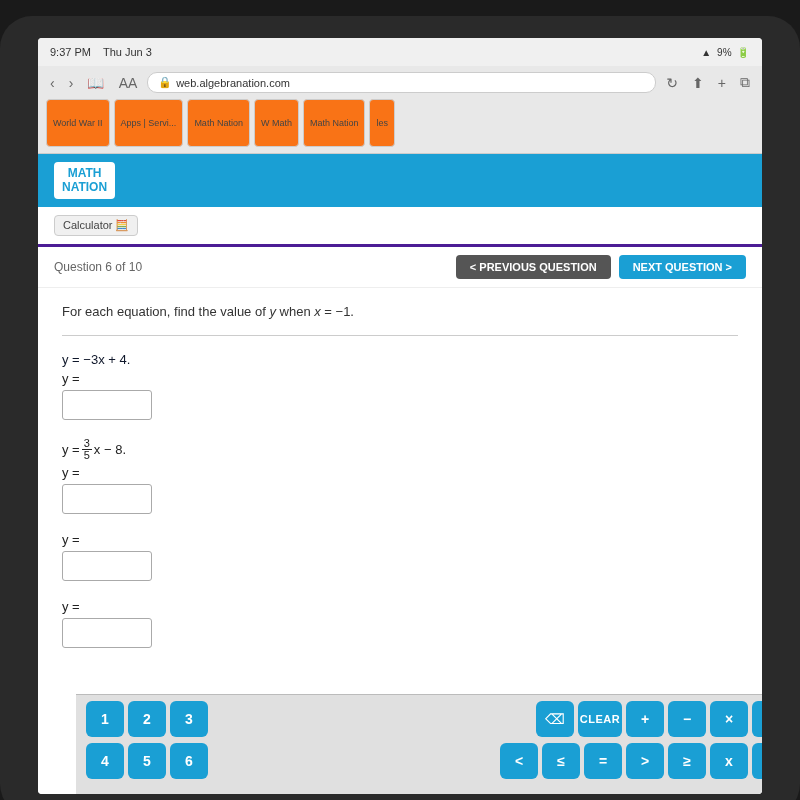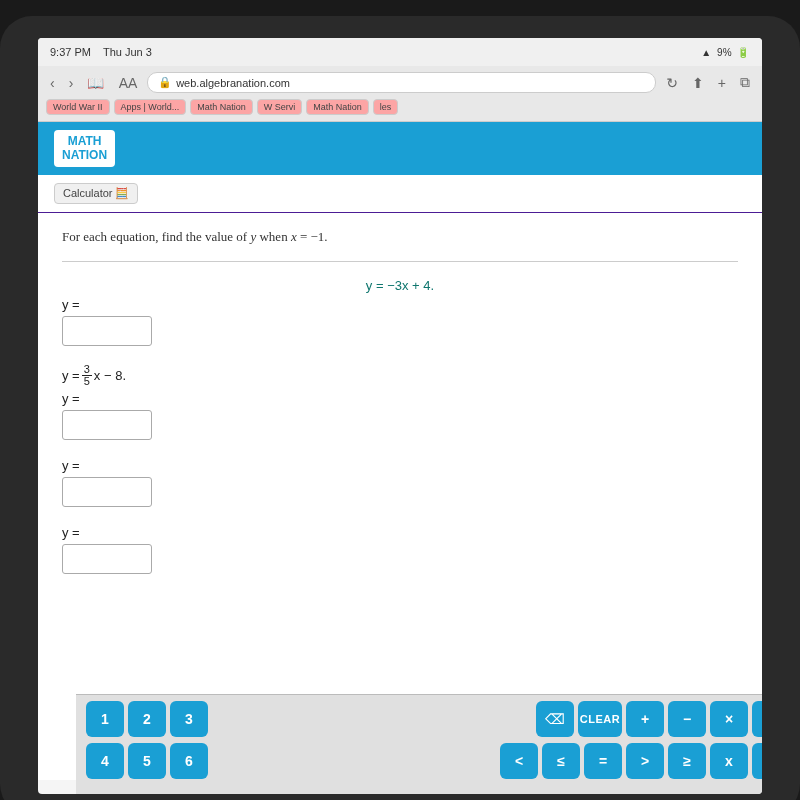"World War II" .browser-tab { background: #fca5a5 -> #f97316; padding: 2px 6px -> 18px 6px }
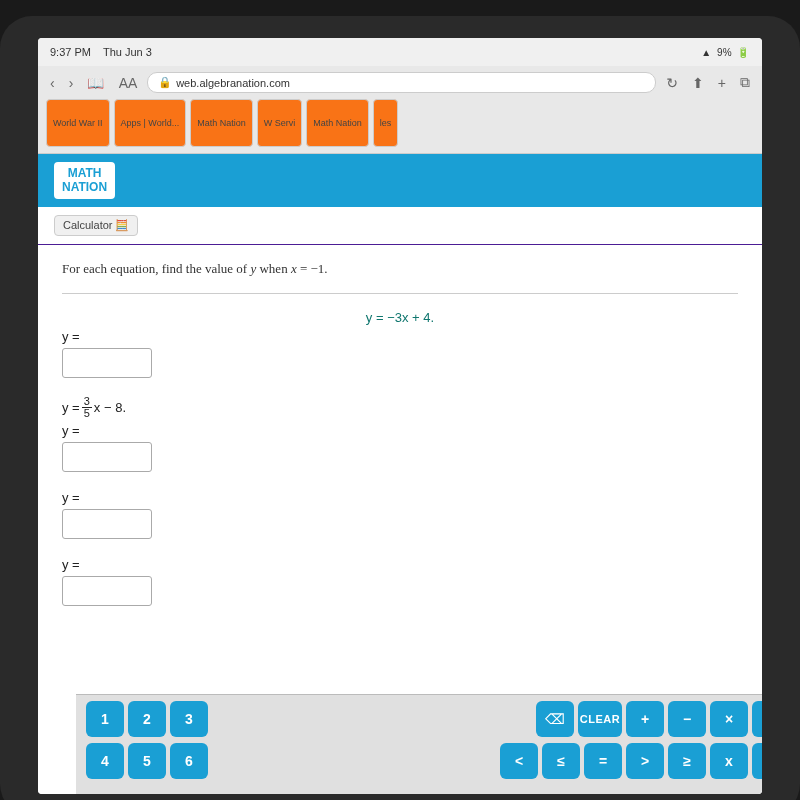"Apps | World..." span { text: World -> Servi }
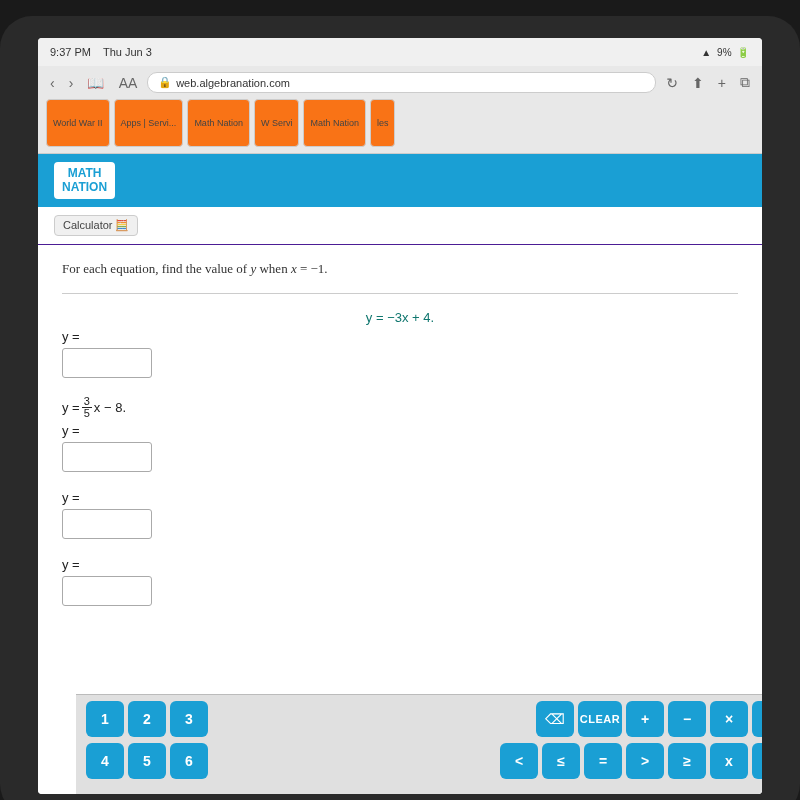"W Servi" span { text: Servi -> Math }
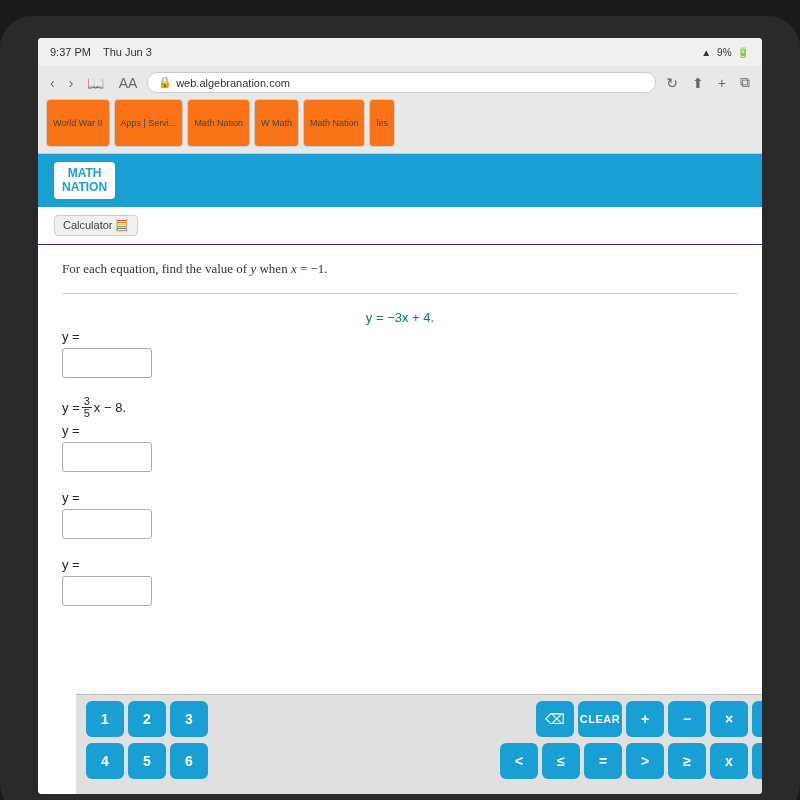"Calculator 🧮" .calc-bar { border-bottom: 1px solid #4c1d95 -> 3px solid #4c1d95 }
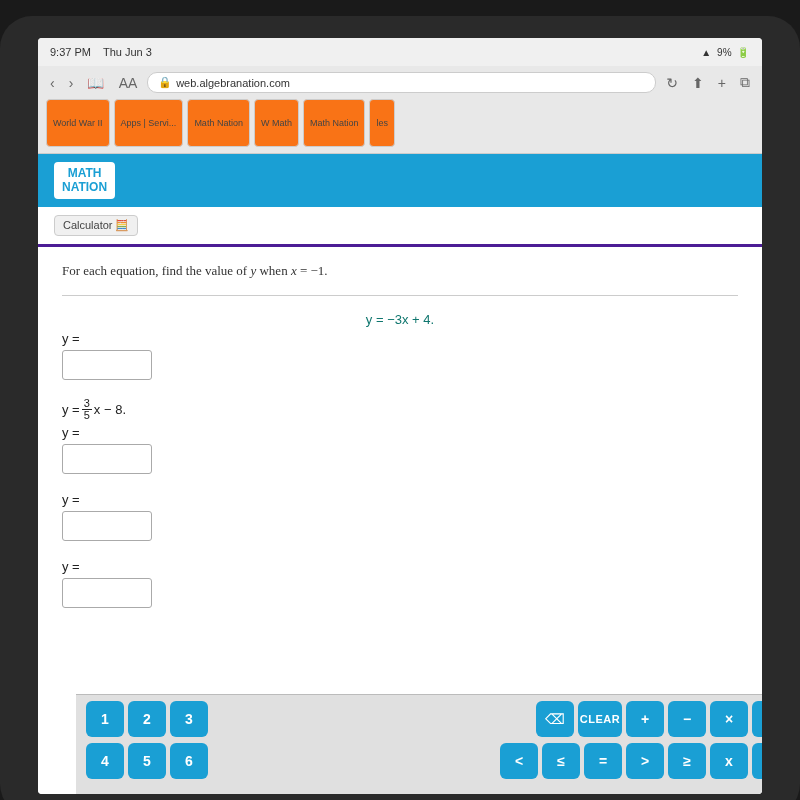"Question 6 of 10" div.question-nav { html: none -> <div> <span>Question 6 of 10</span> <div> <button>&lt; PREVIOUS QUESTION</button> <button>NEXT QUESTION &gt;</button> </div> </div> }
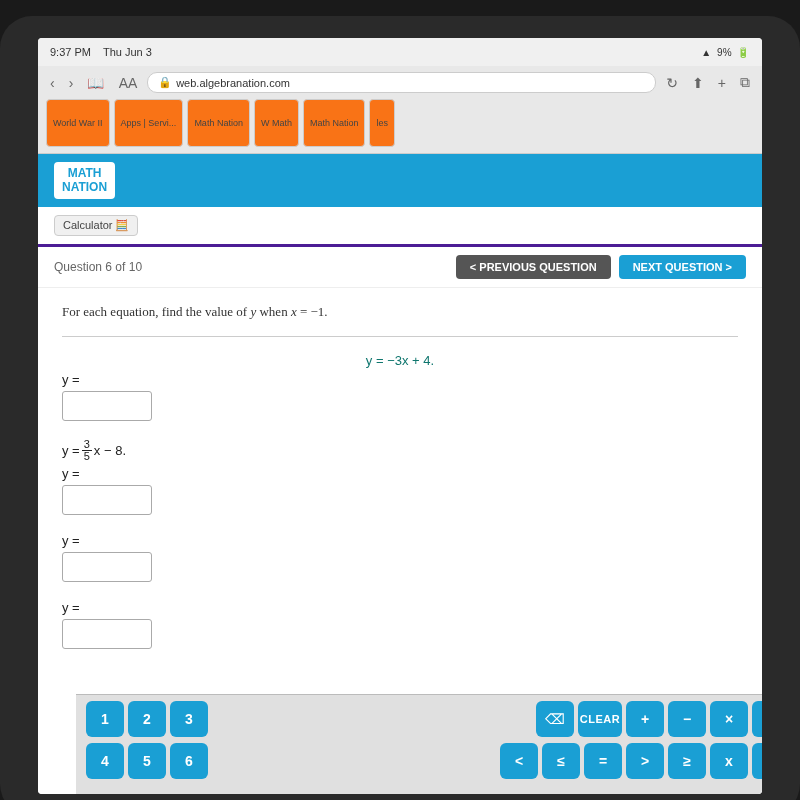"For each equation, find the" .question-text { font-family: Liberation Serif, serif -> none }
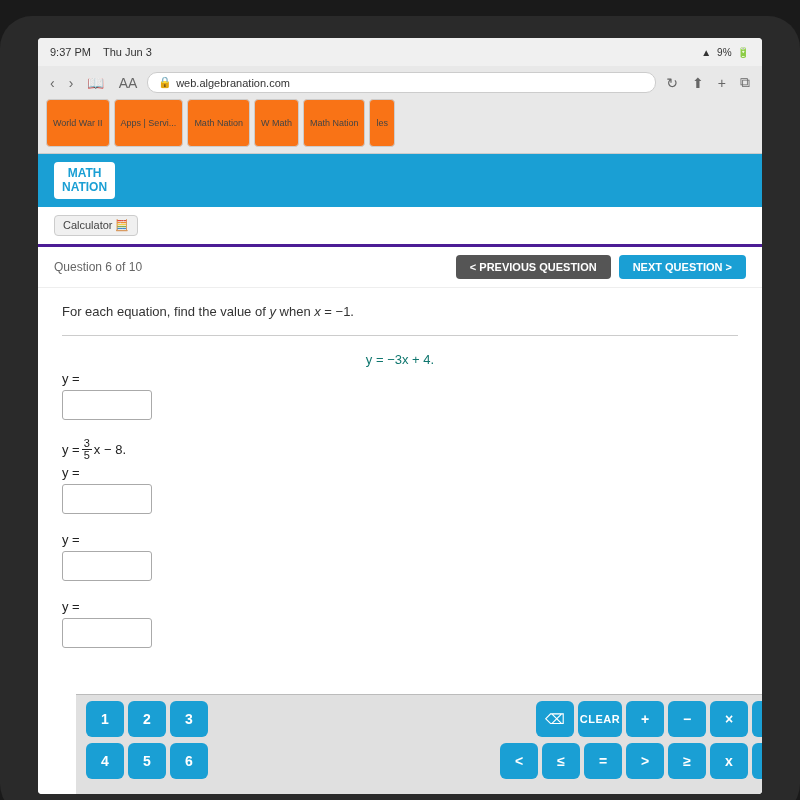"y = −3x + 4." .equation-line { color: #0f766e -> #0f172a; text-align: center -> none }
